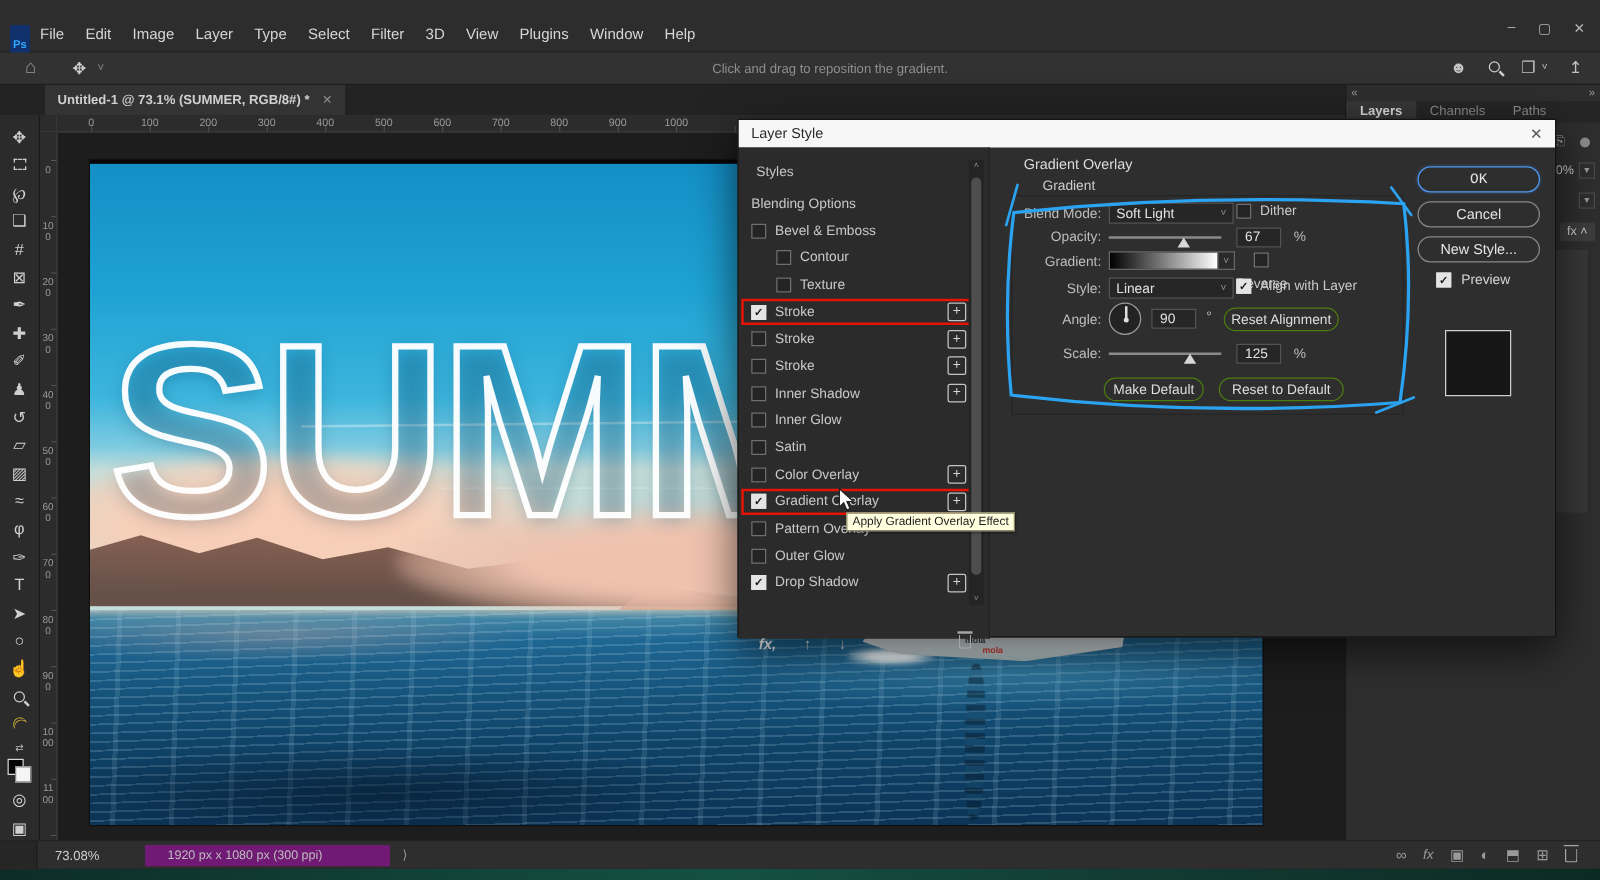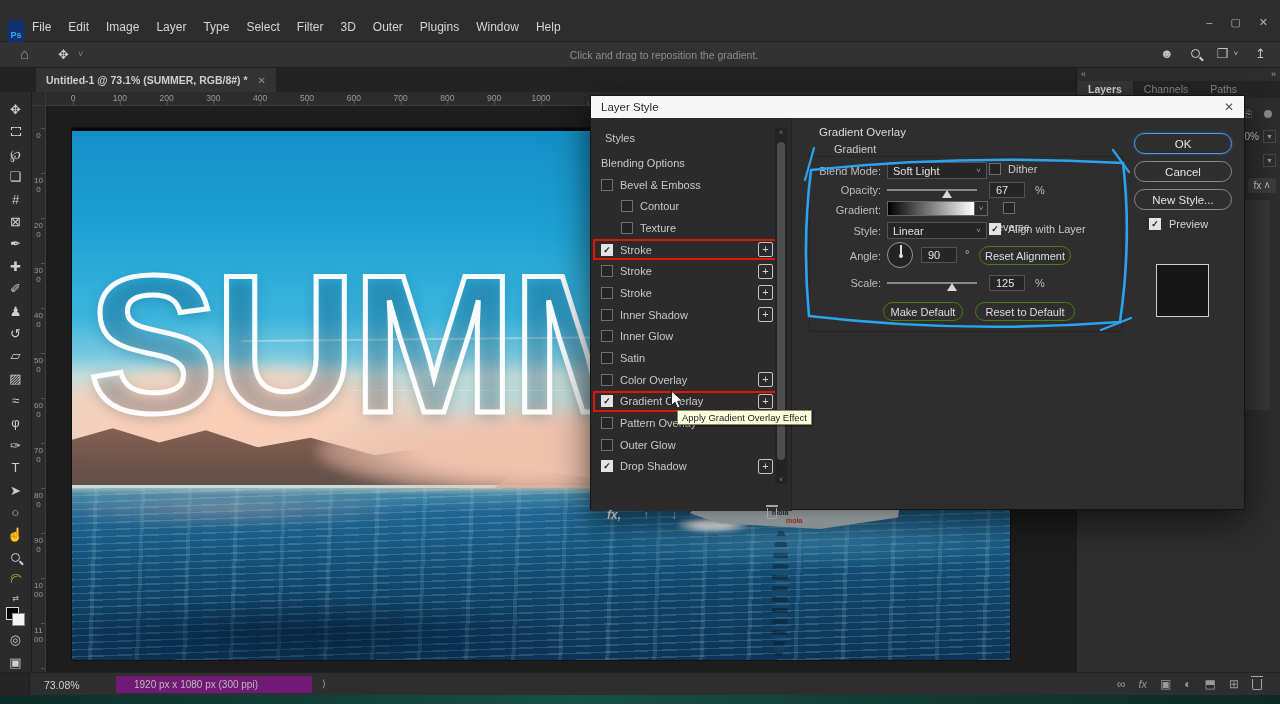"Outer" div.menu-item { text: Outer -> View }
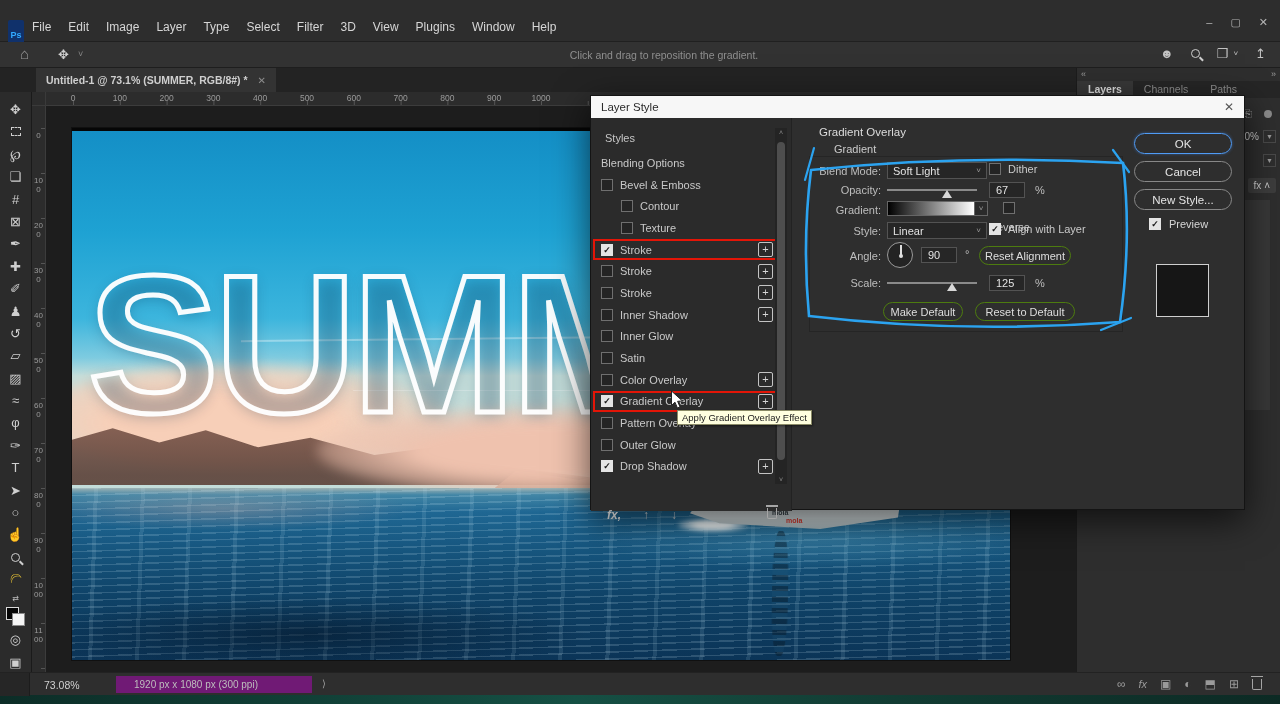"OK" #btn-ok { font-family: none -> Liberation Mono, monospace }
